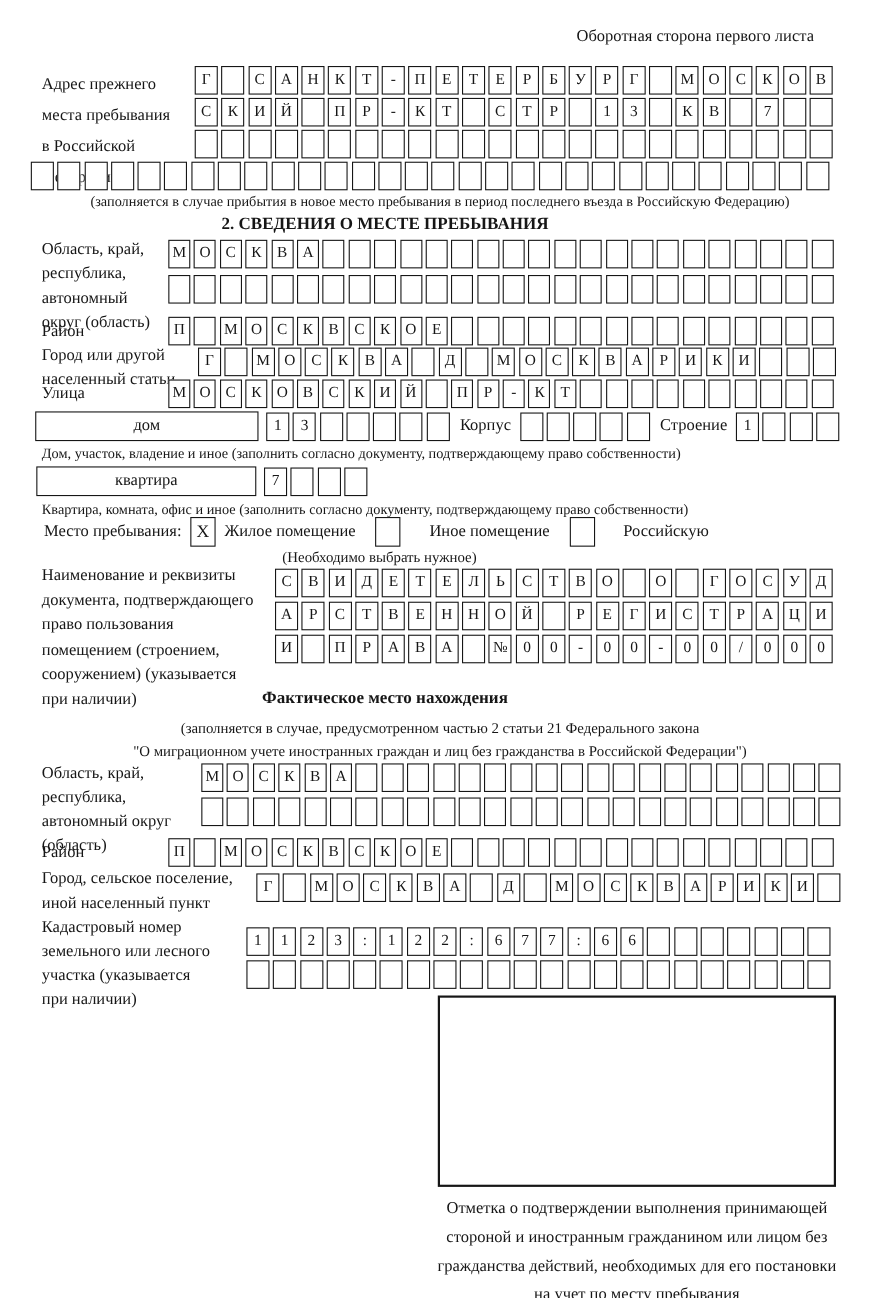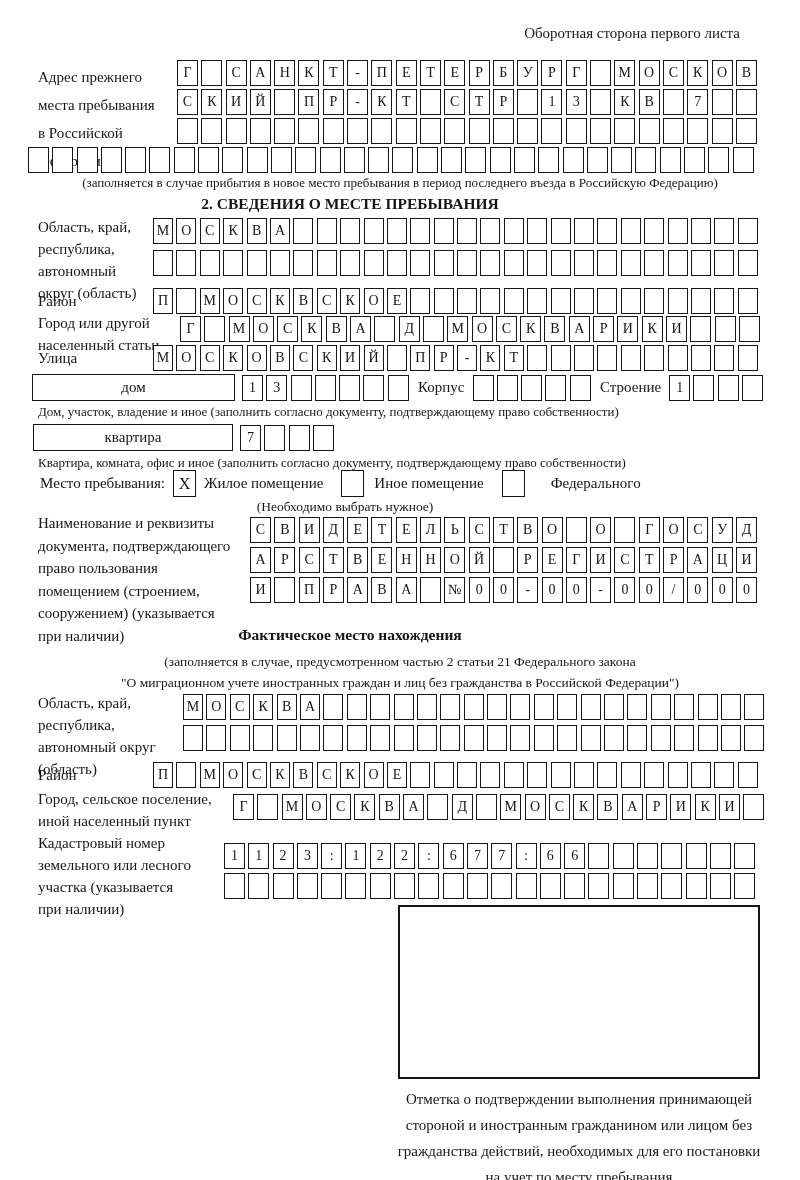"Иное помещение" div.inline-lbl { margin-left: 10px -> 26px }
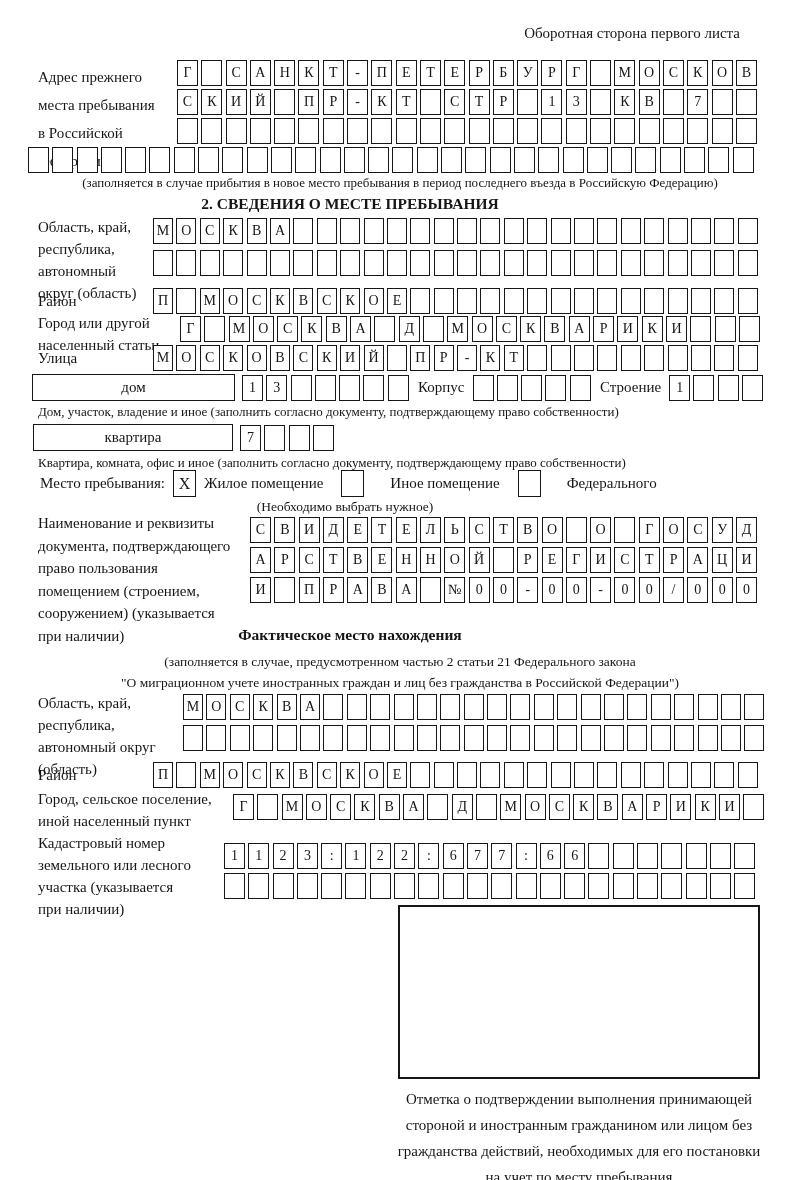"Федерального" div.inline-lbl { text: Федерального -> Российскую }
